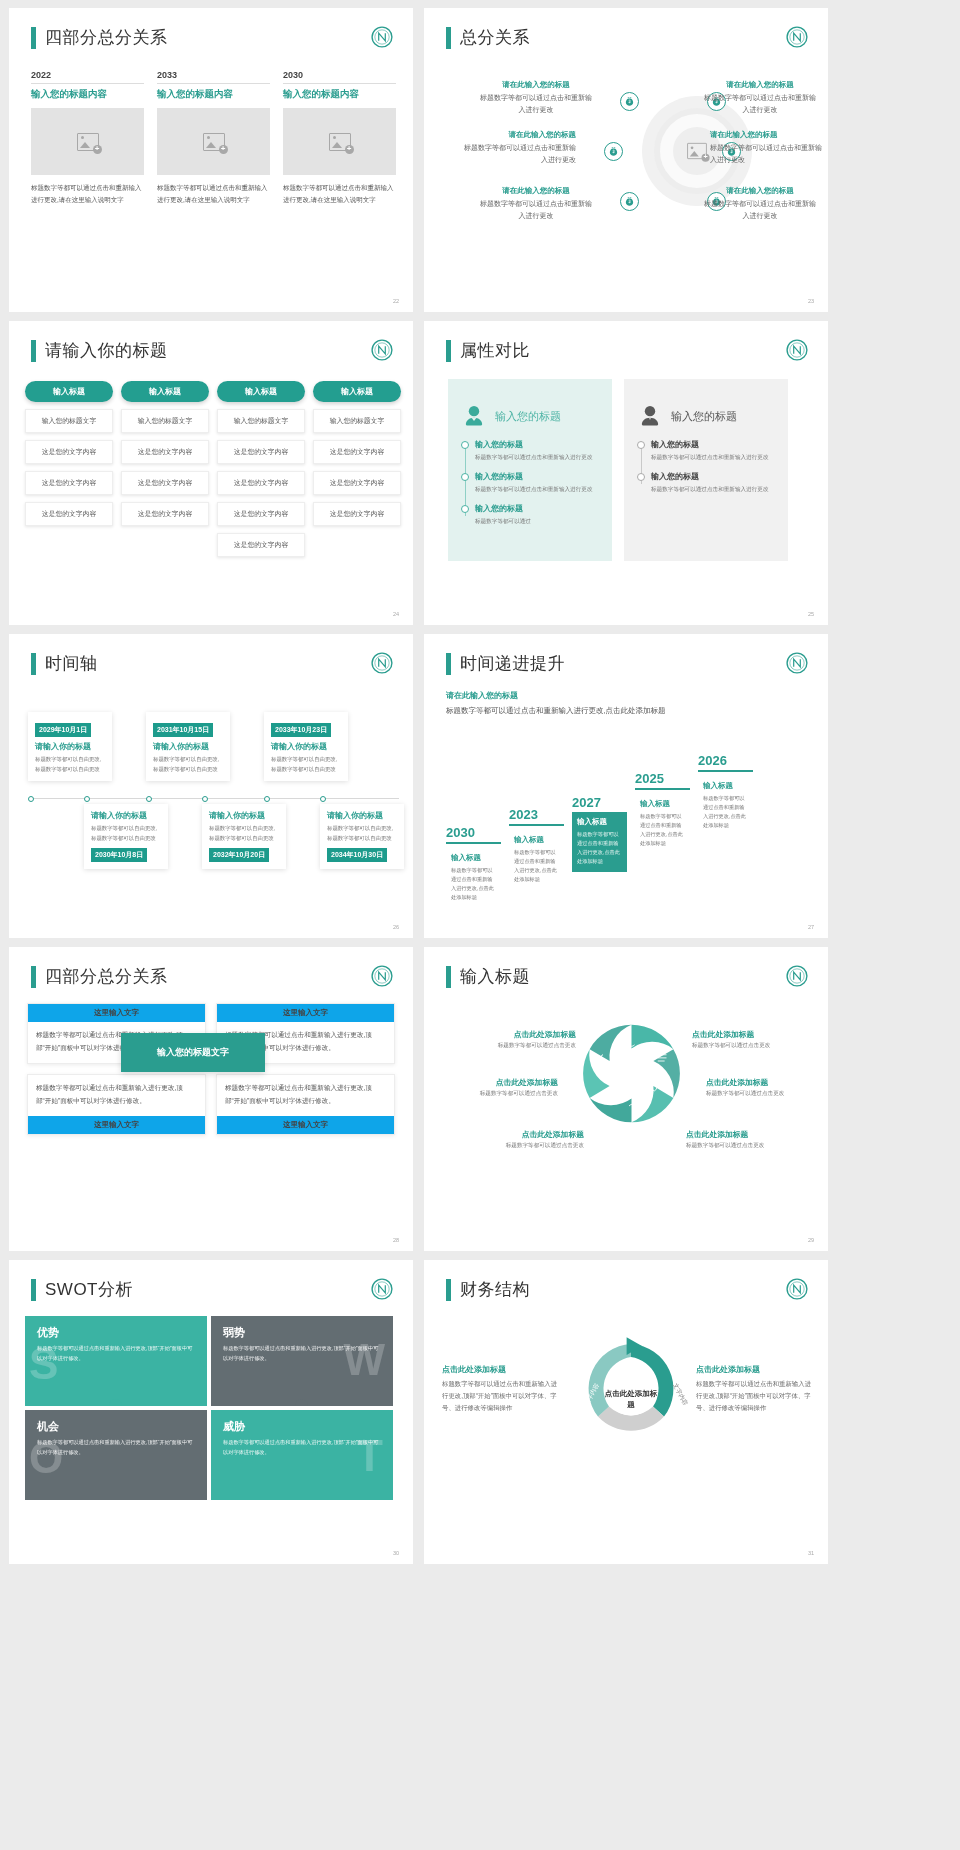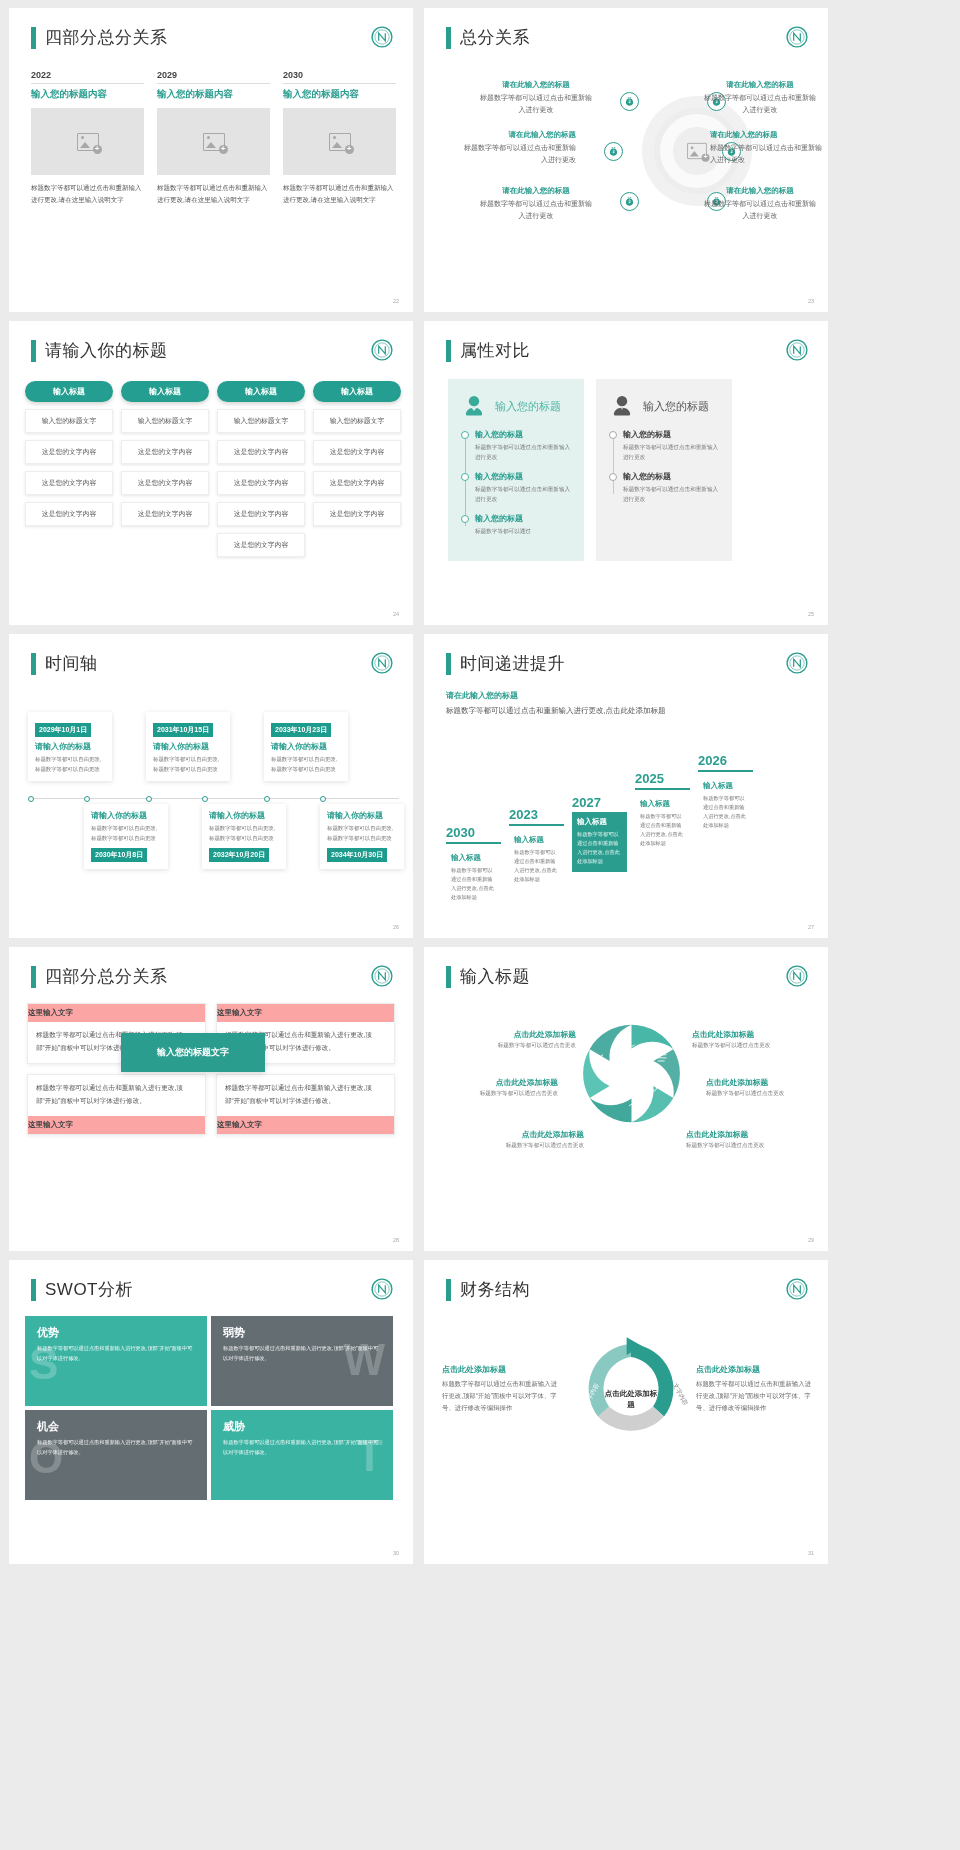"2029" div.s22-year { text: 2029 -> 2033 }
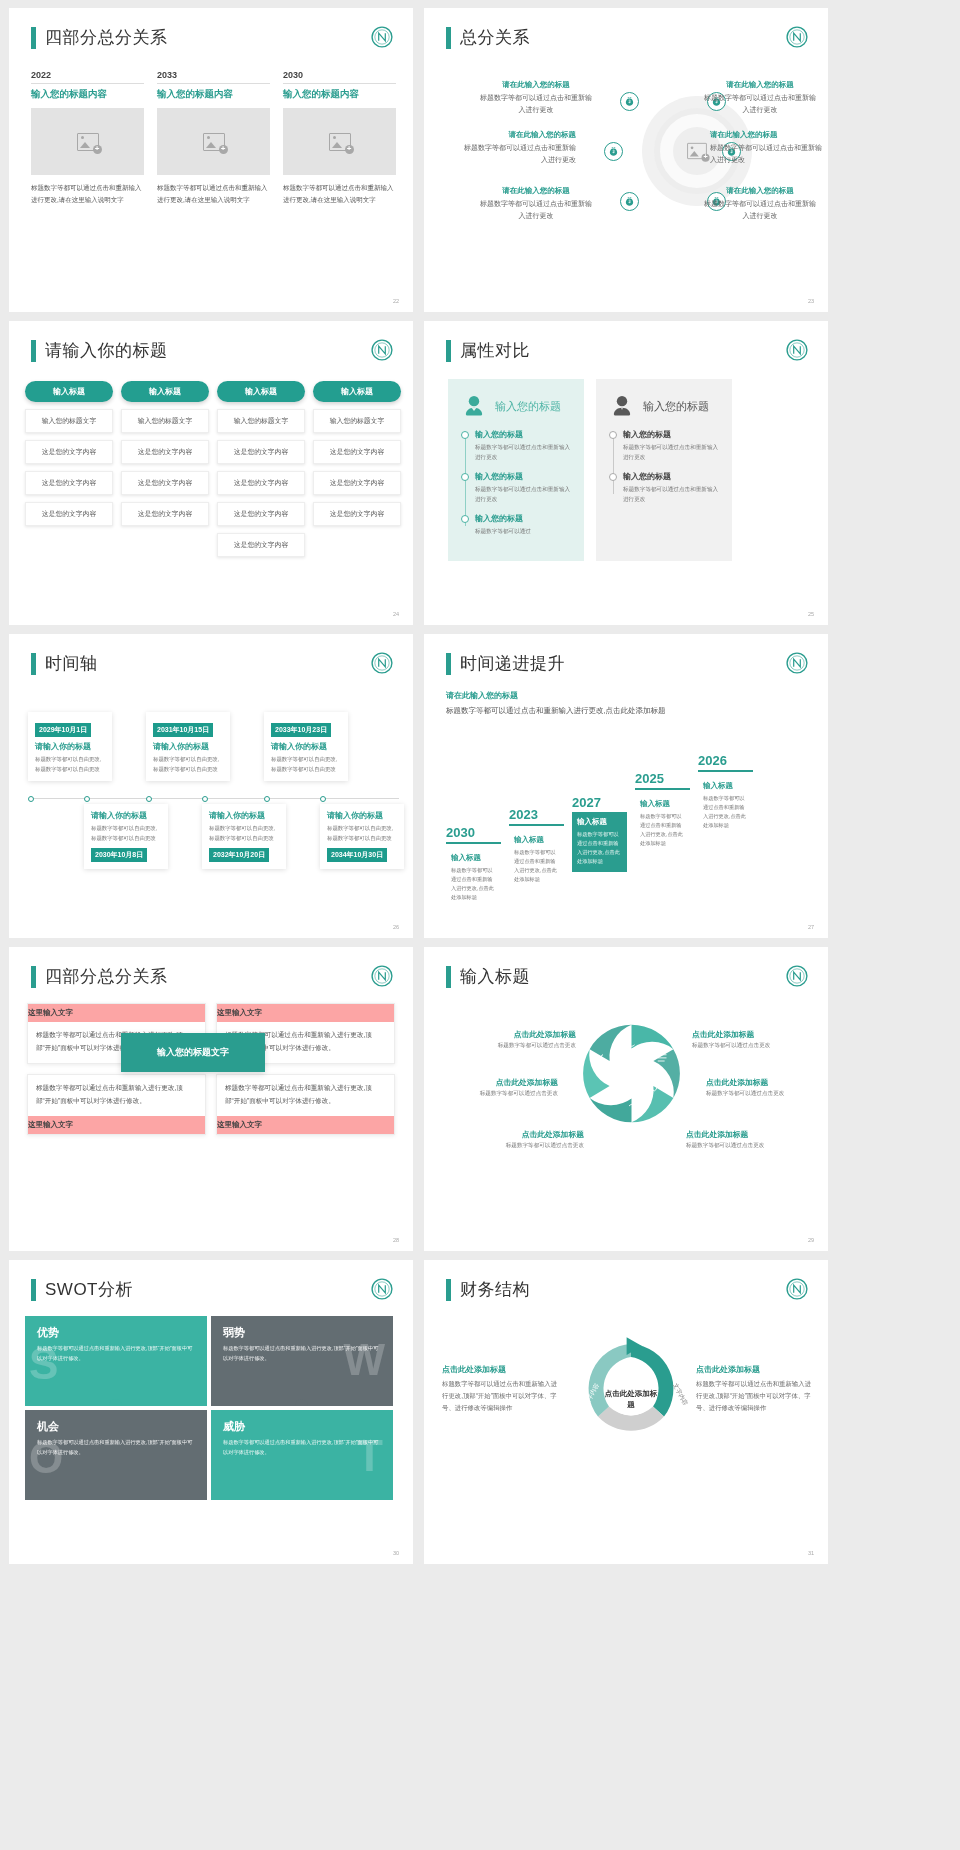"输入您的标题" .cmp { padding: 14px 13px -> 24px 13px; width: 136px -> 164px }
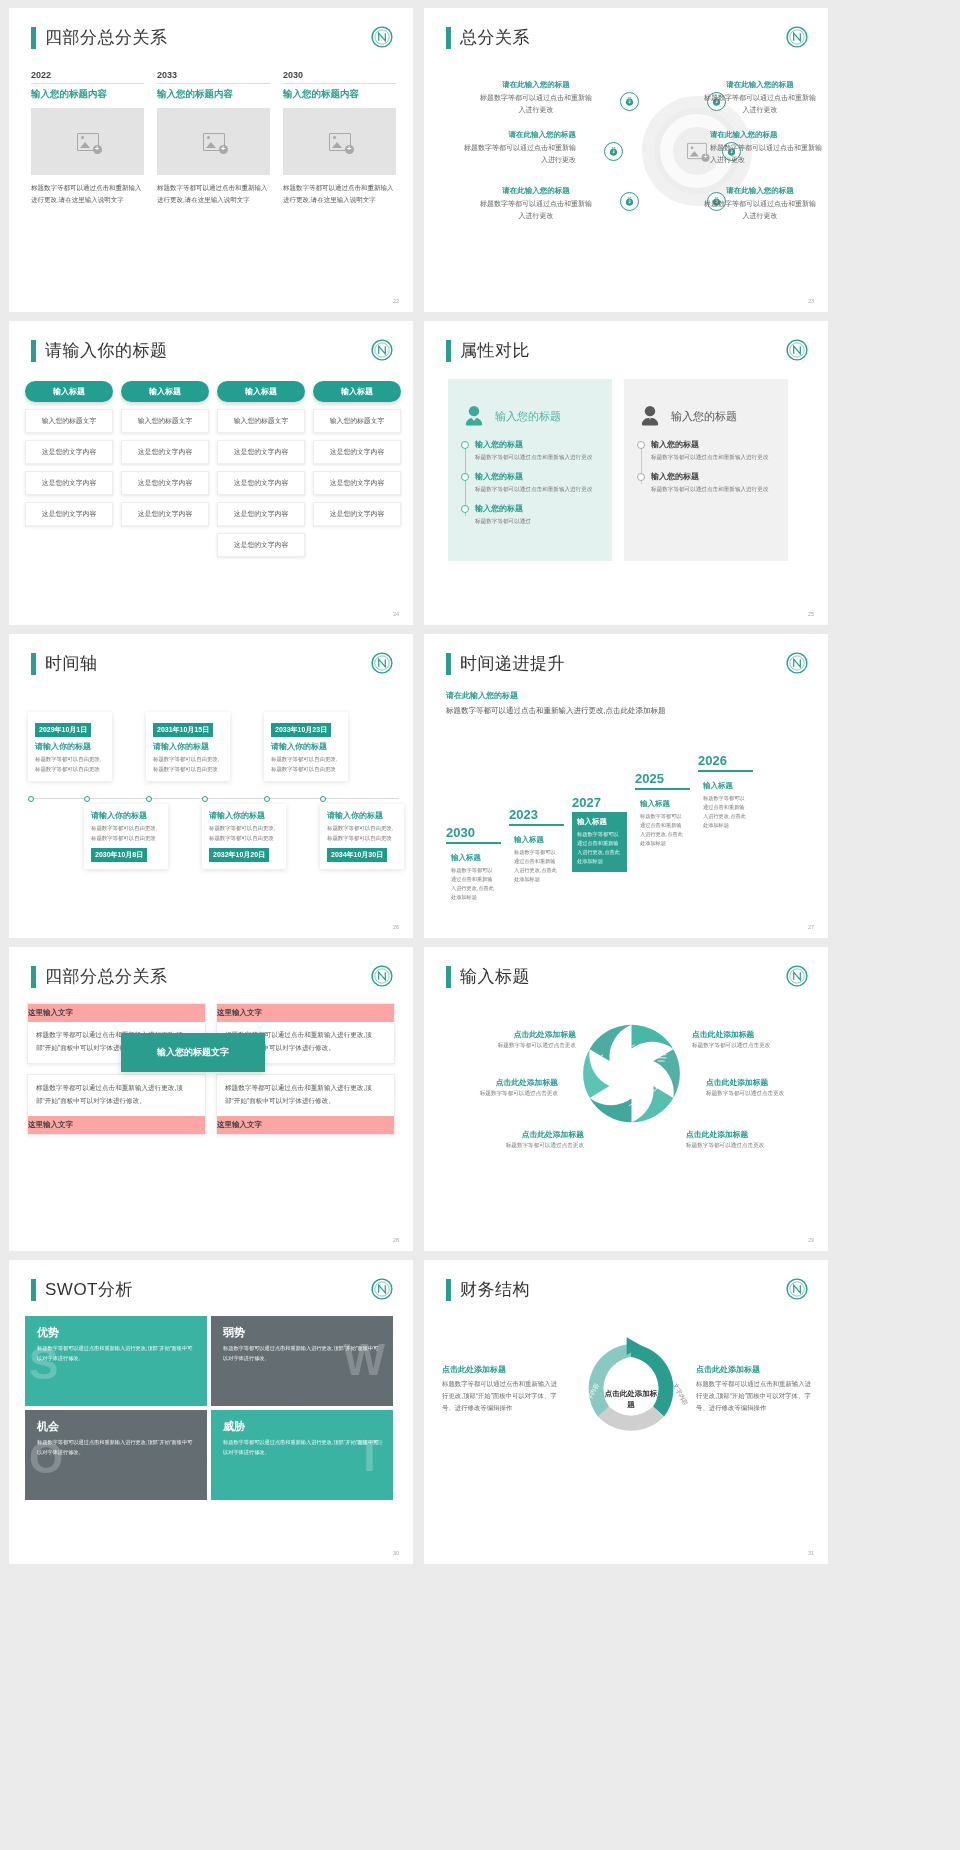"这里输入文字" .q-h { background: #fca5a5 -> #0ea5e9; text-align: left -> center }
